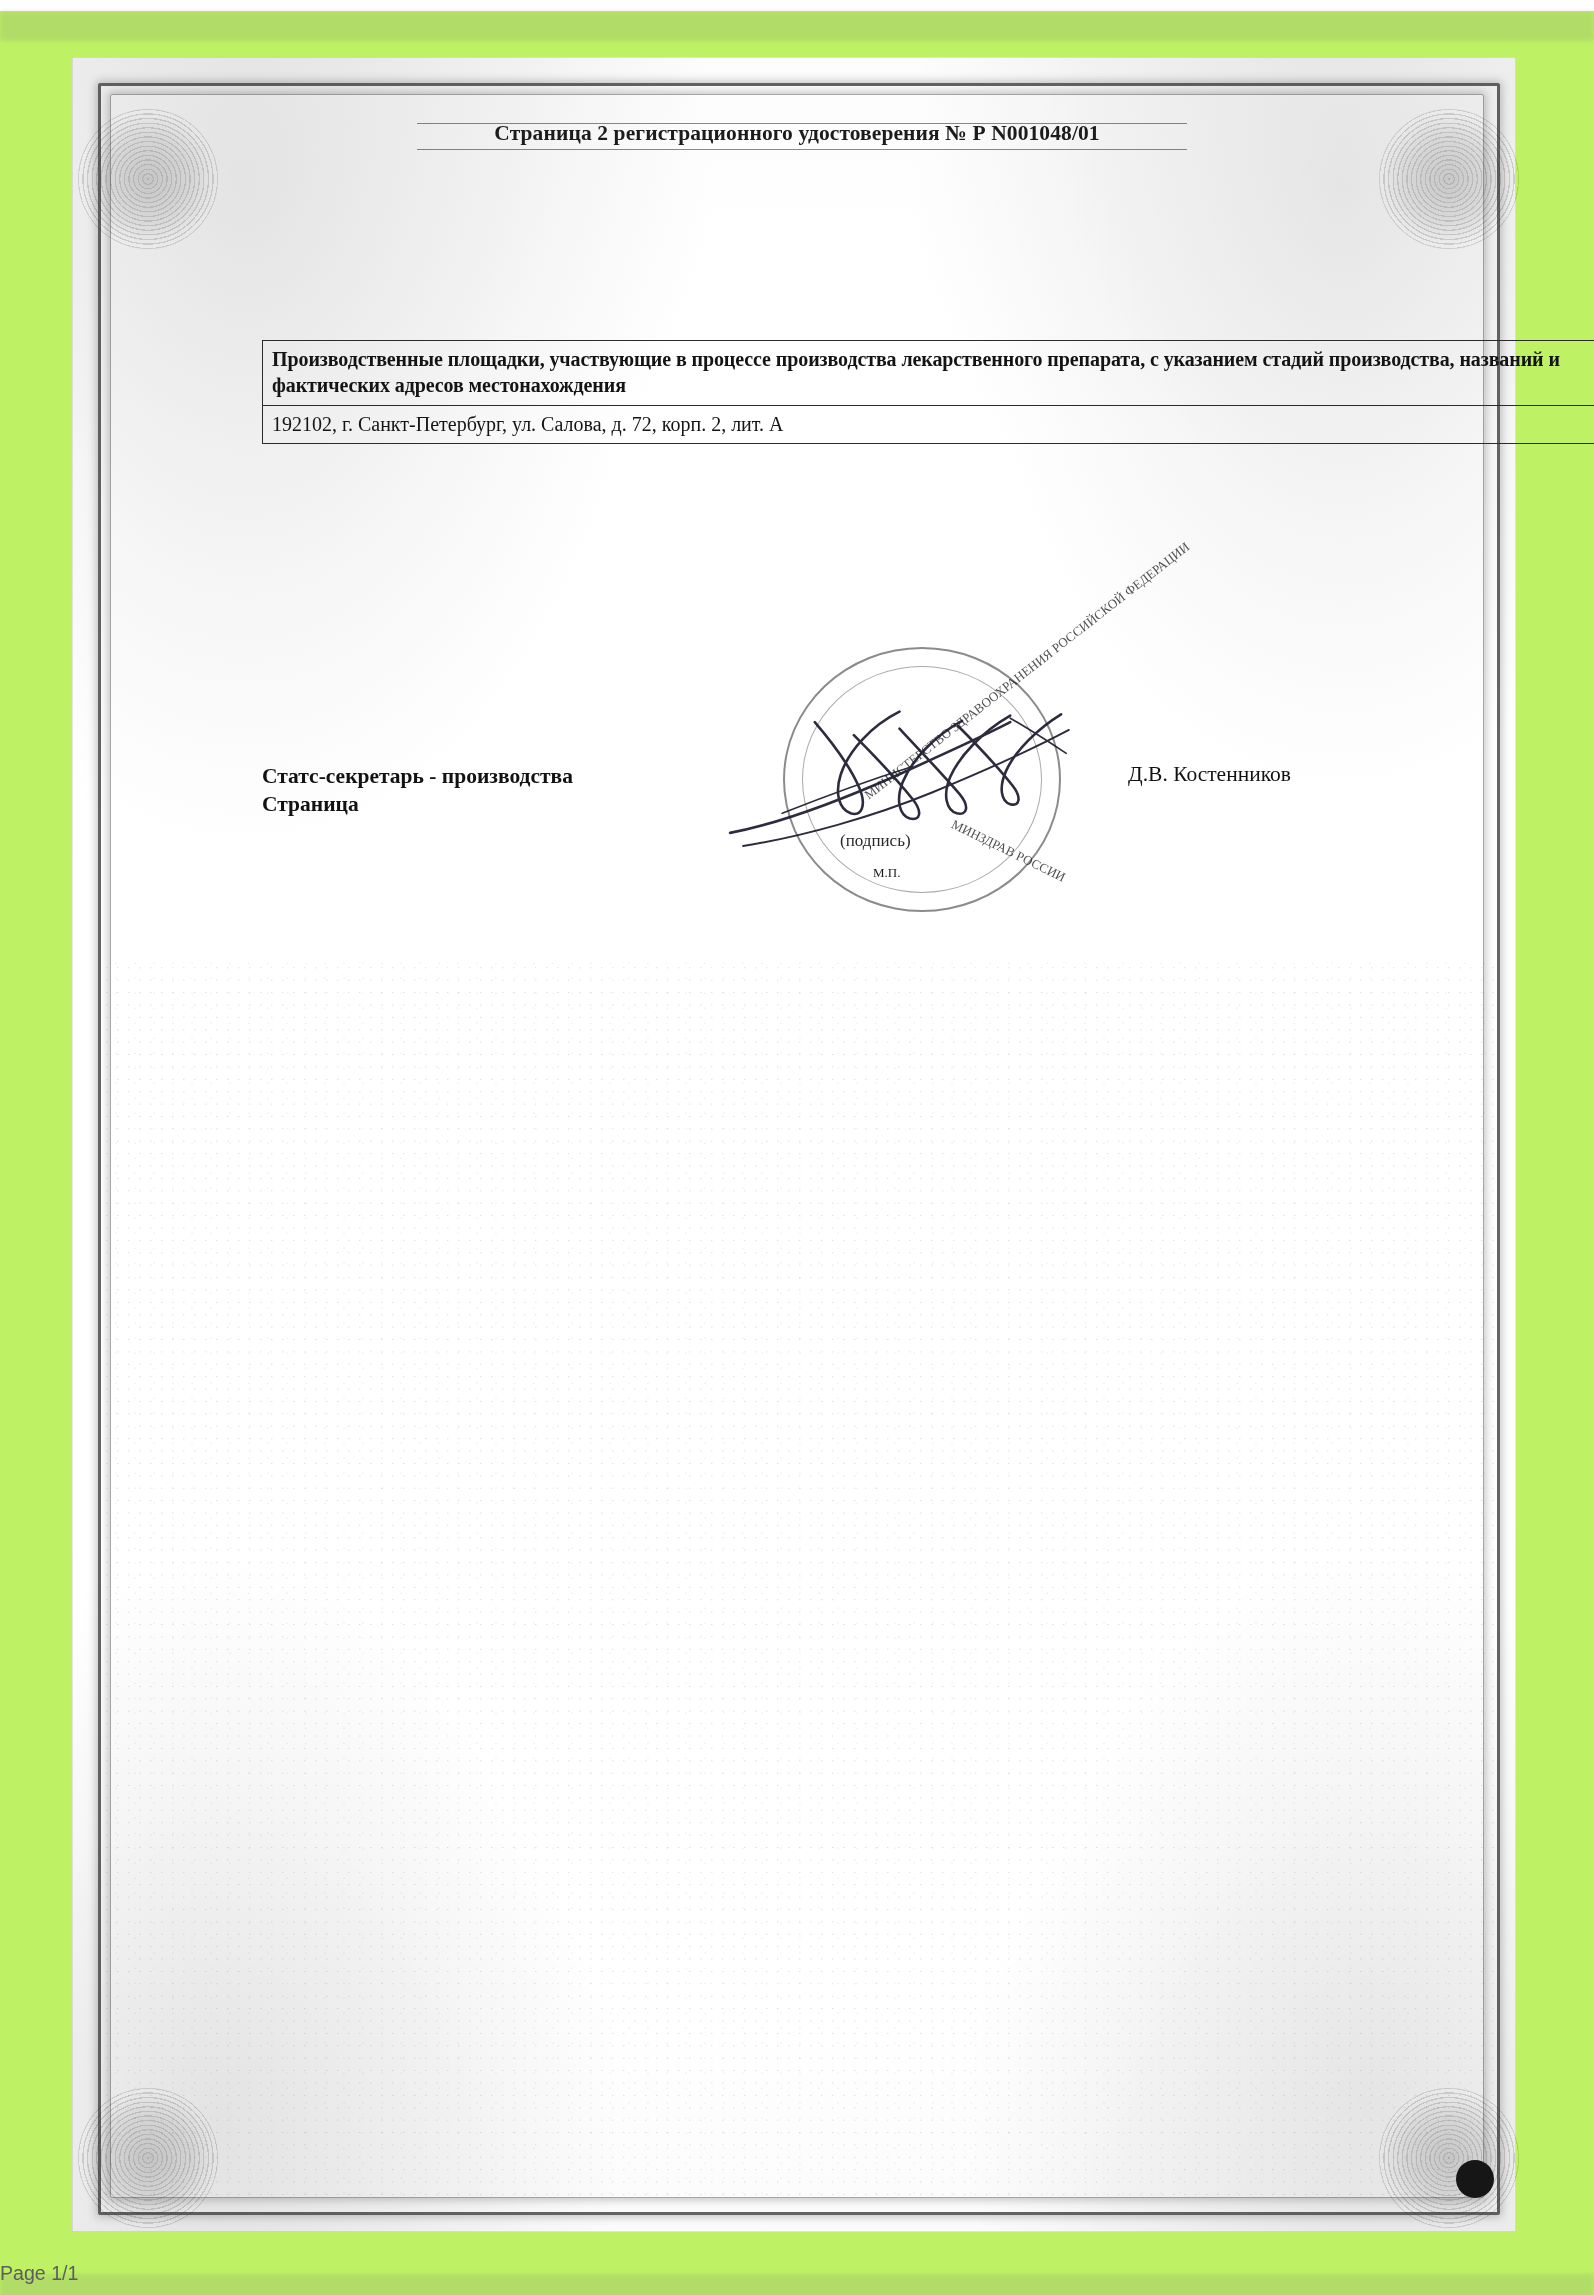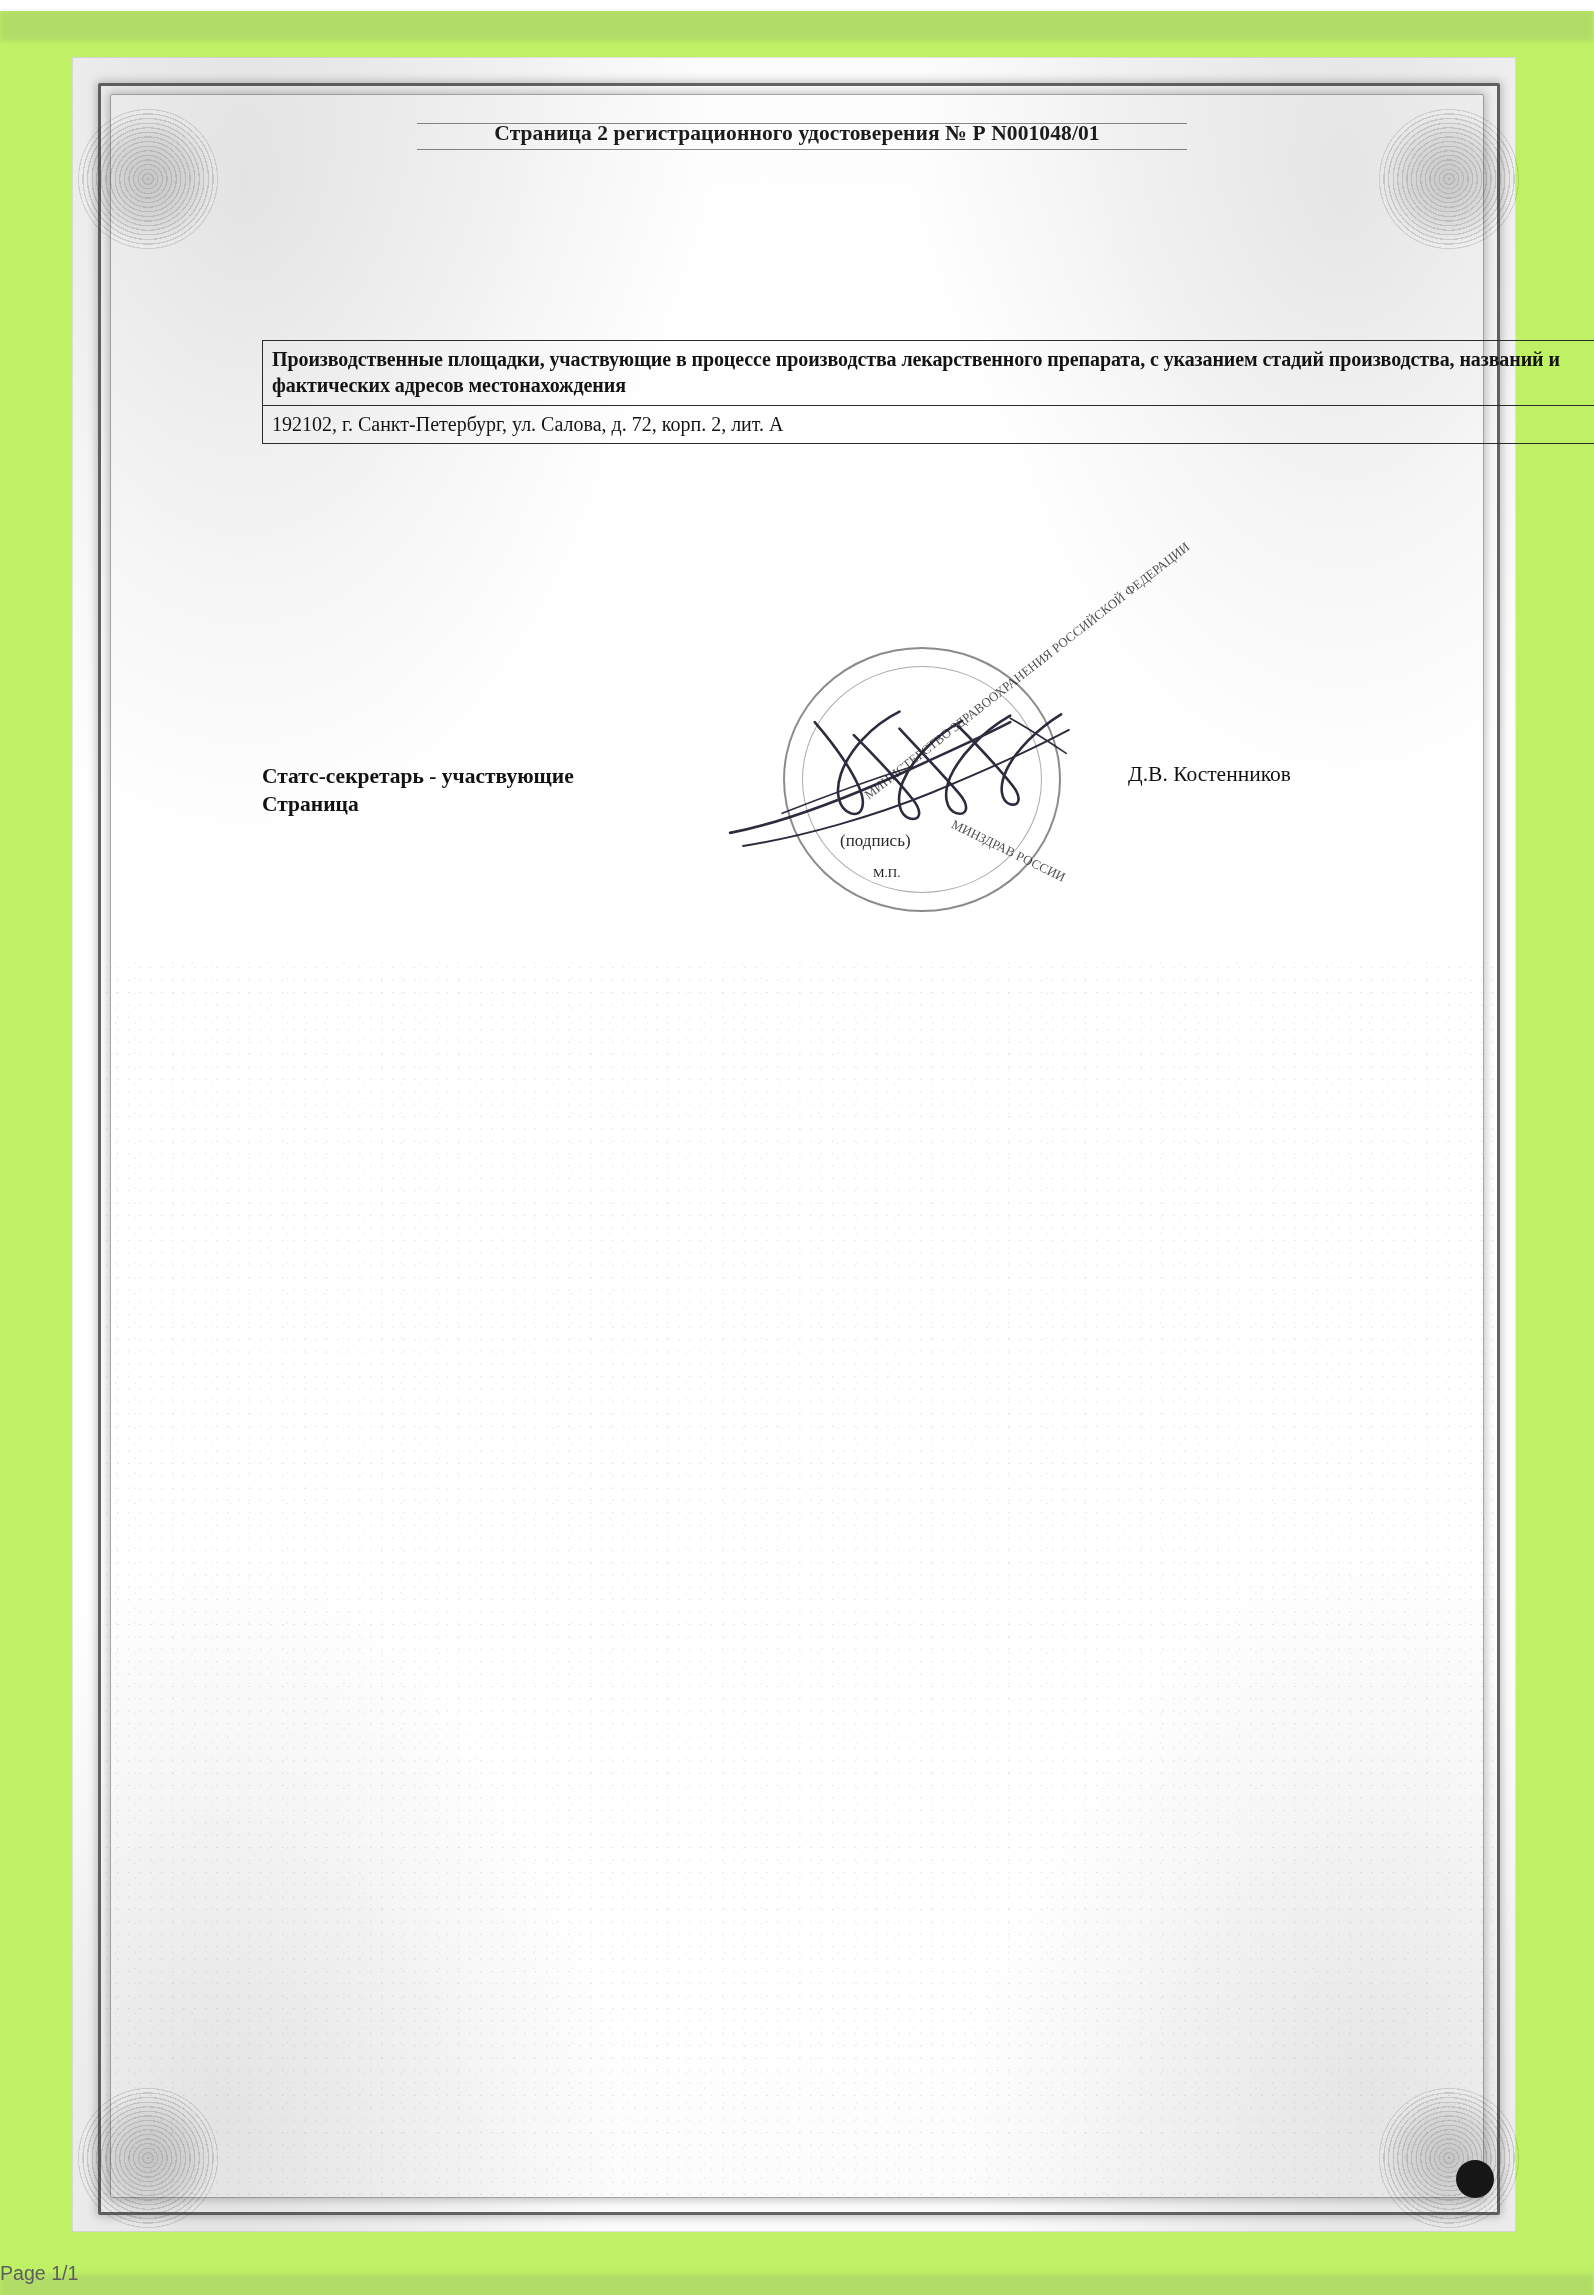"Статс-секретарь - участвующие" div { text: участвующие -> производства }
